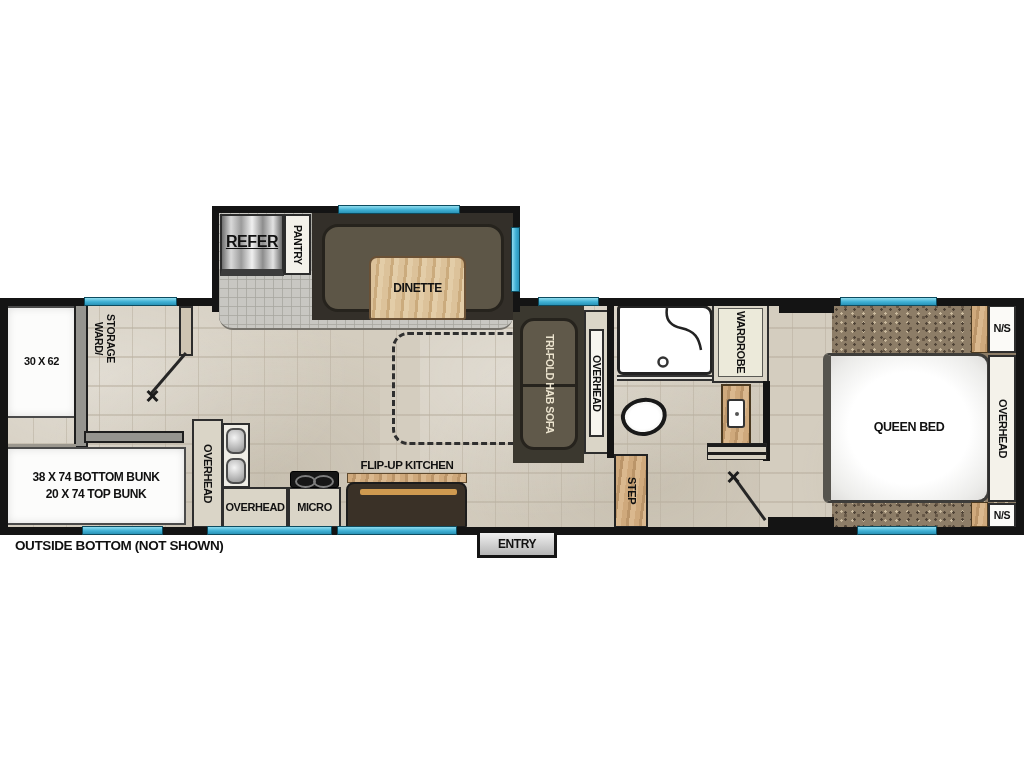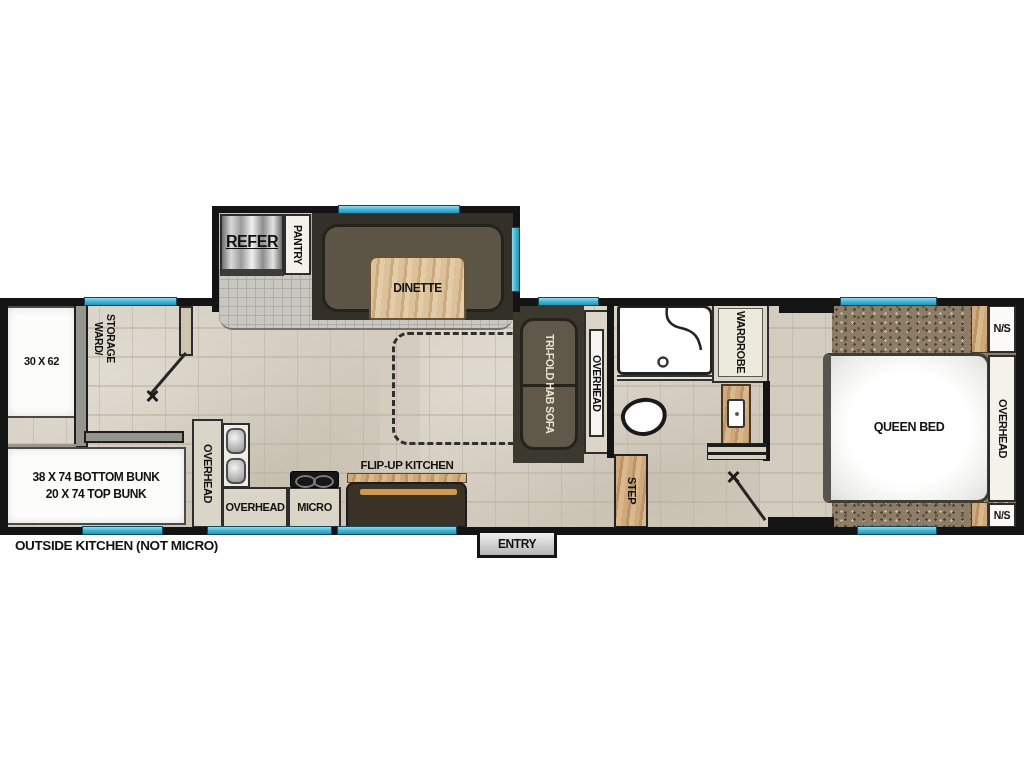"OUTSIDE KITCHEN (NOT MICRO)" div.lbl { text: KITCHEN (NOT MICRO -> BOTTOM (NOT SHOWN }
